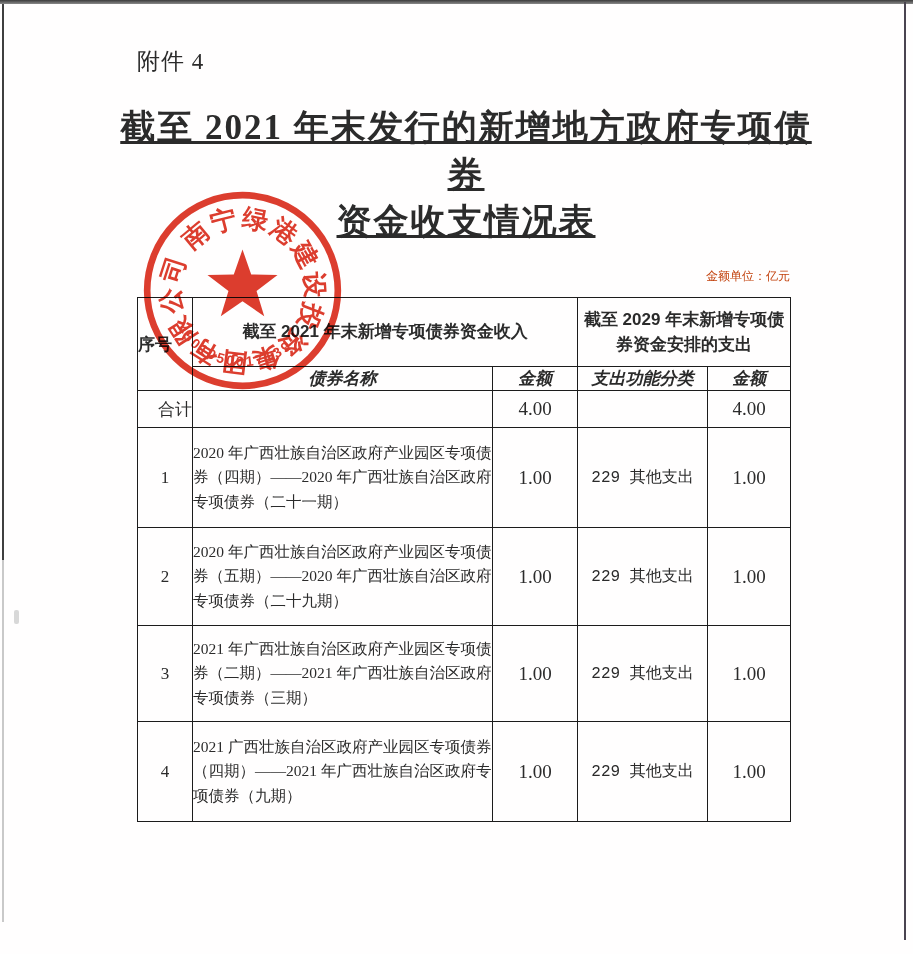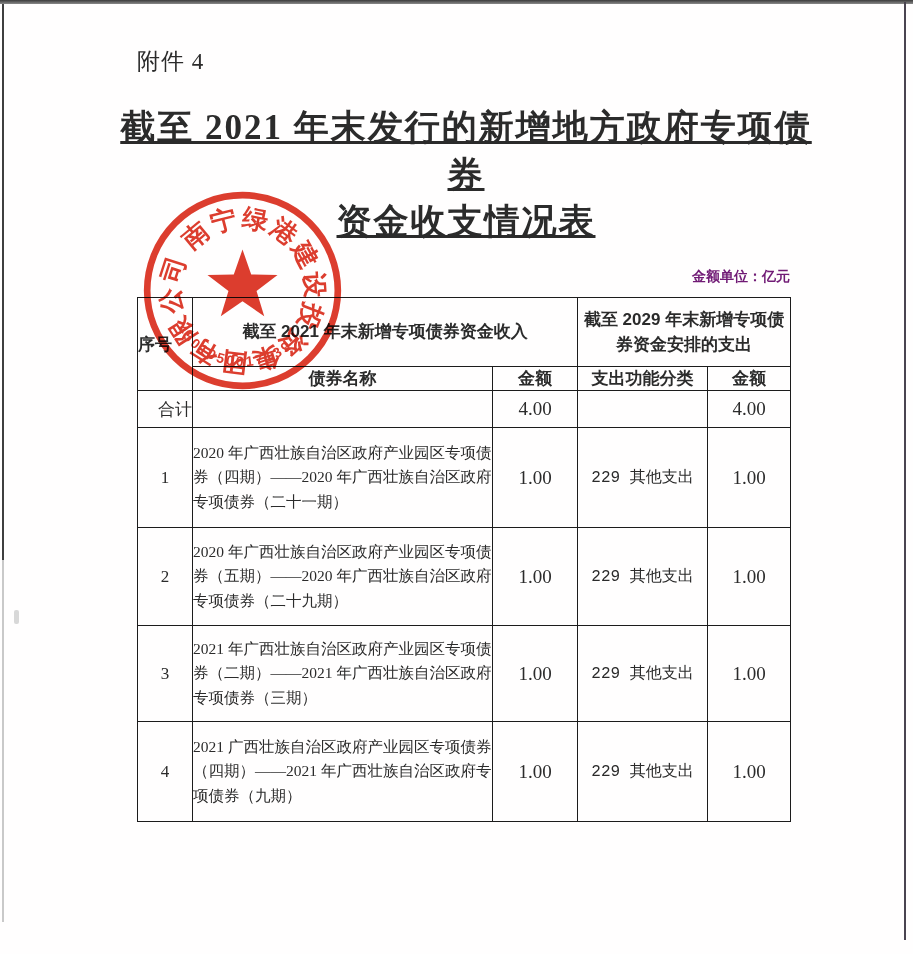"金额单位：亿元" .unit-note { color: #701a75 -> #c2410c; font-size: 14px -> 12px; font-weight: bold -> none }
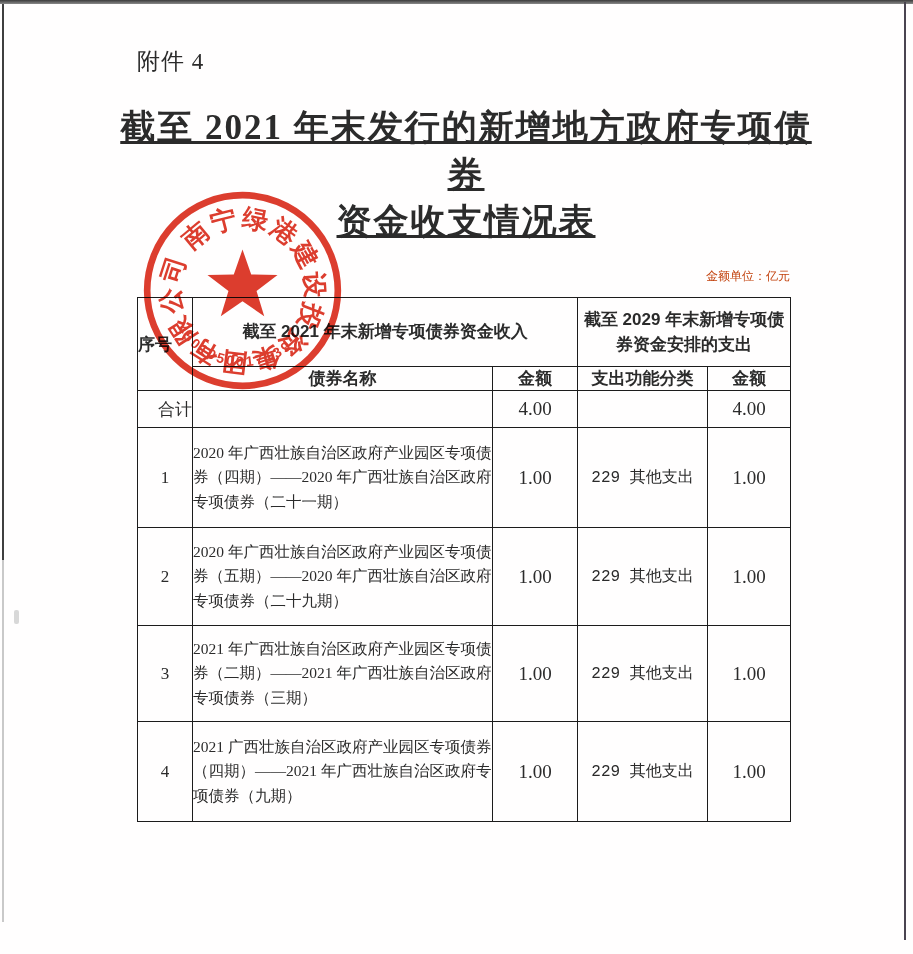"债券名称" tr.h2 { font-style: none -> italic }
